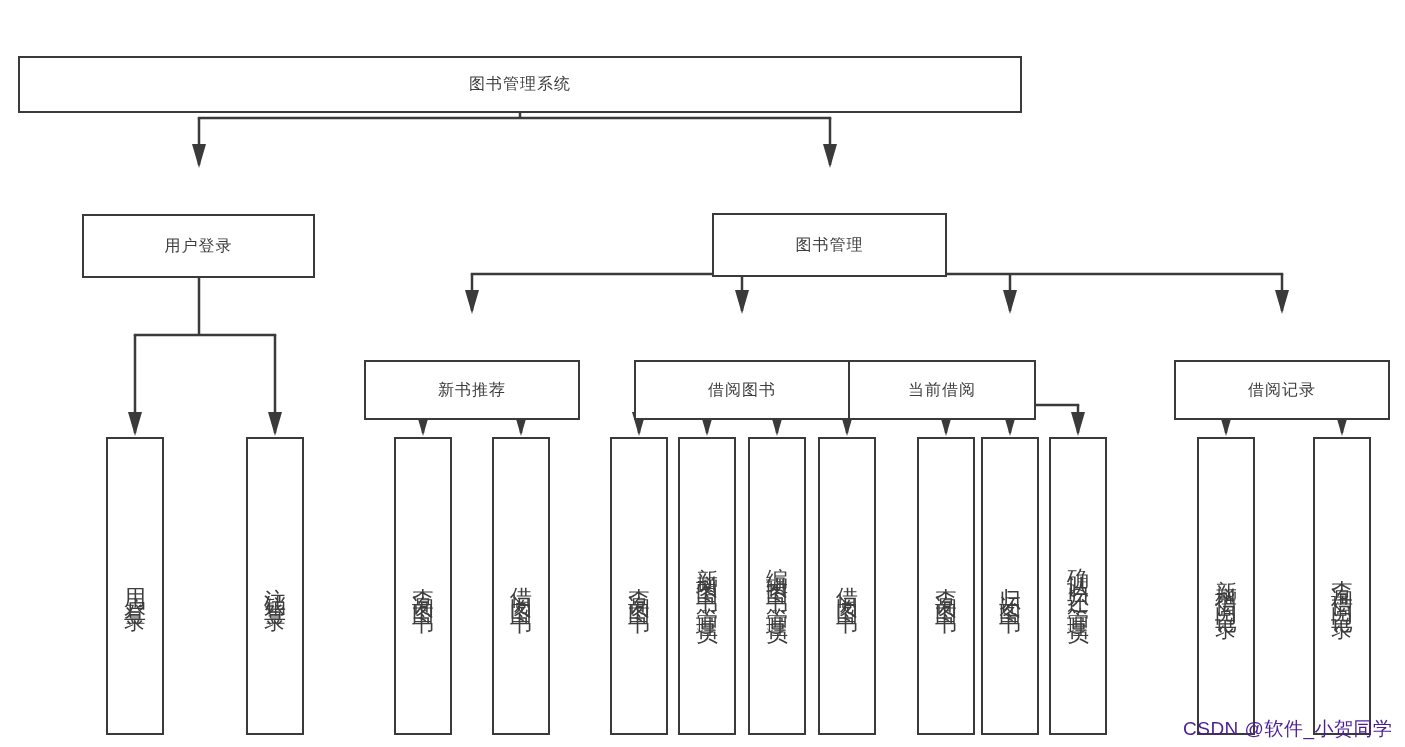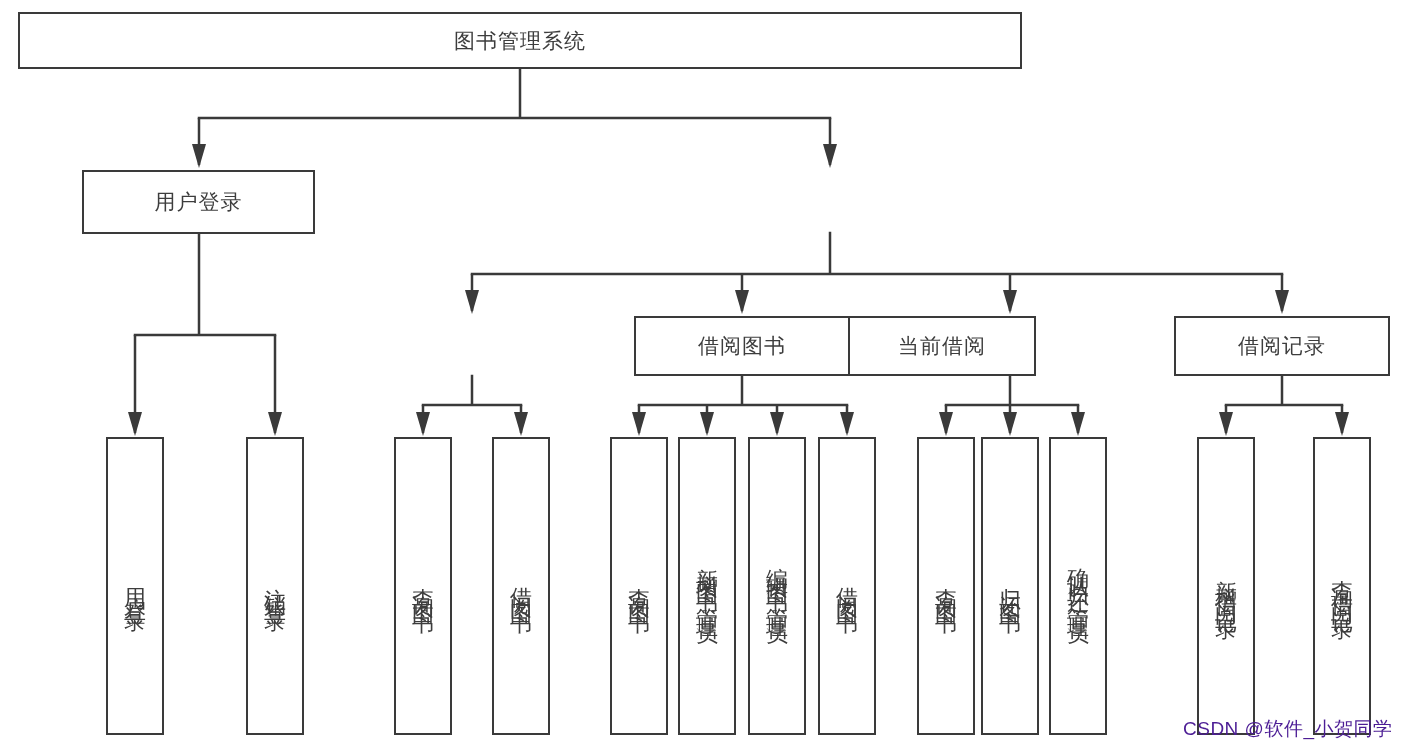"图书管理系统" .hbox { font-size: 21px -> 16px; margin-top: none -> 44px }
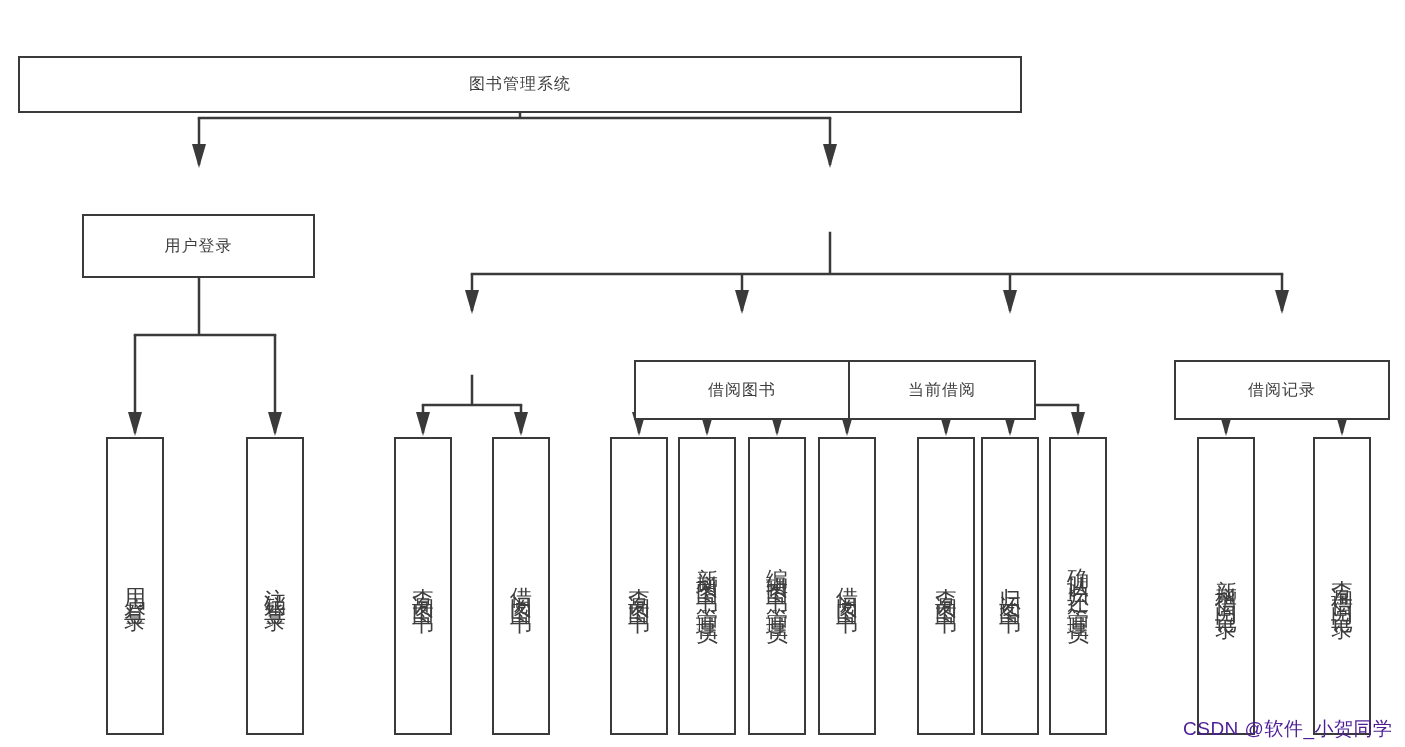"图书管理" div.node { html: none -> <div> <span>图书管理</span> </div> }
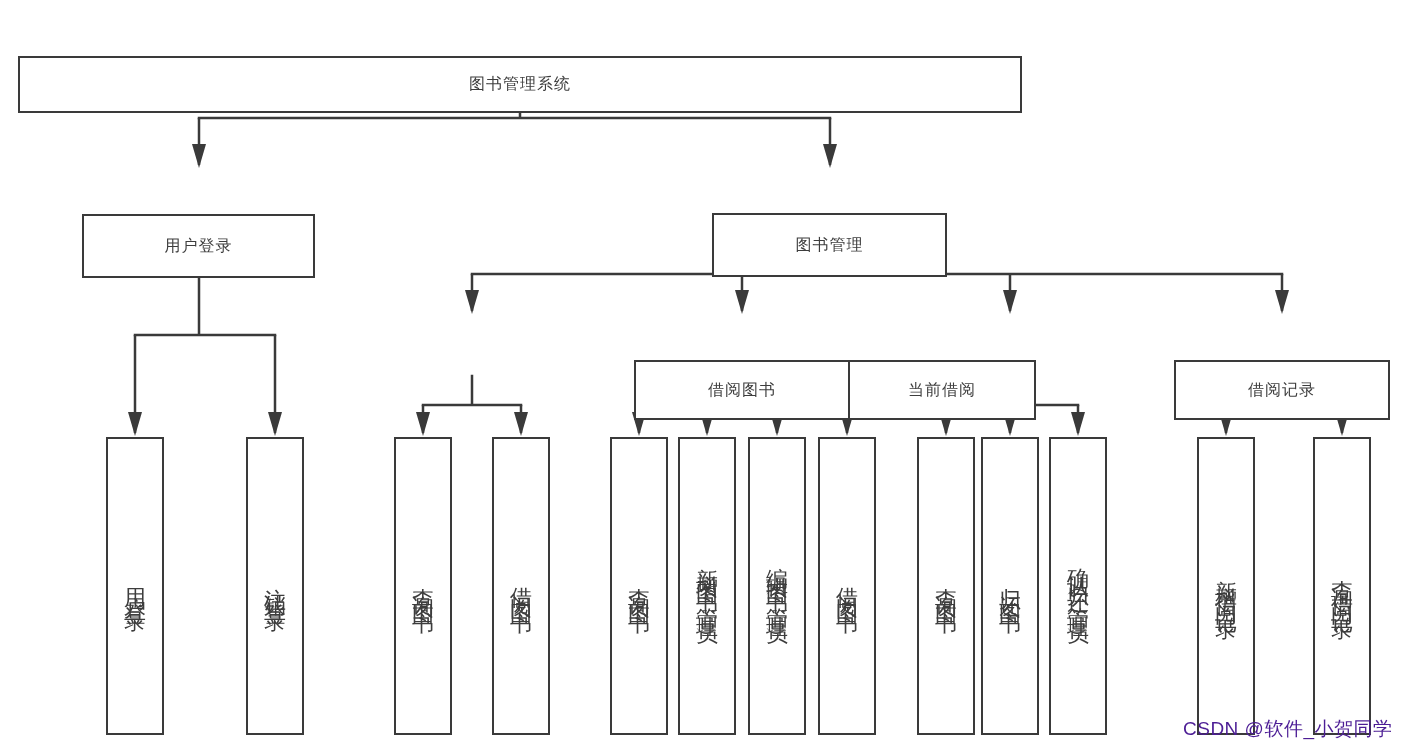"新书推荐" div.node { html: none -> <div> <span>新书推荐</span> </div> }
